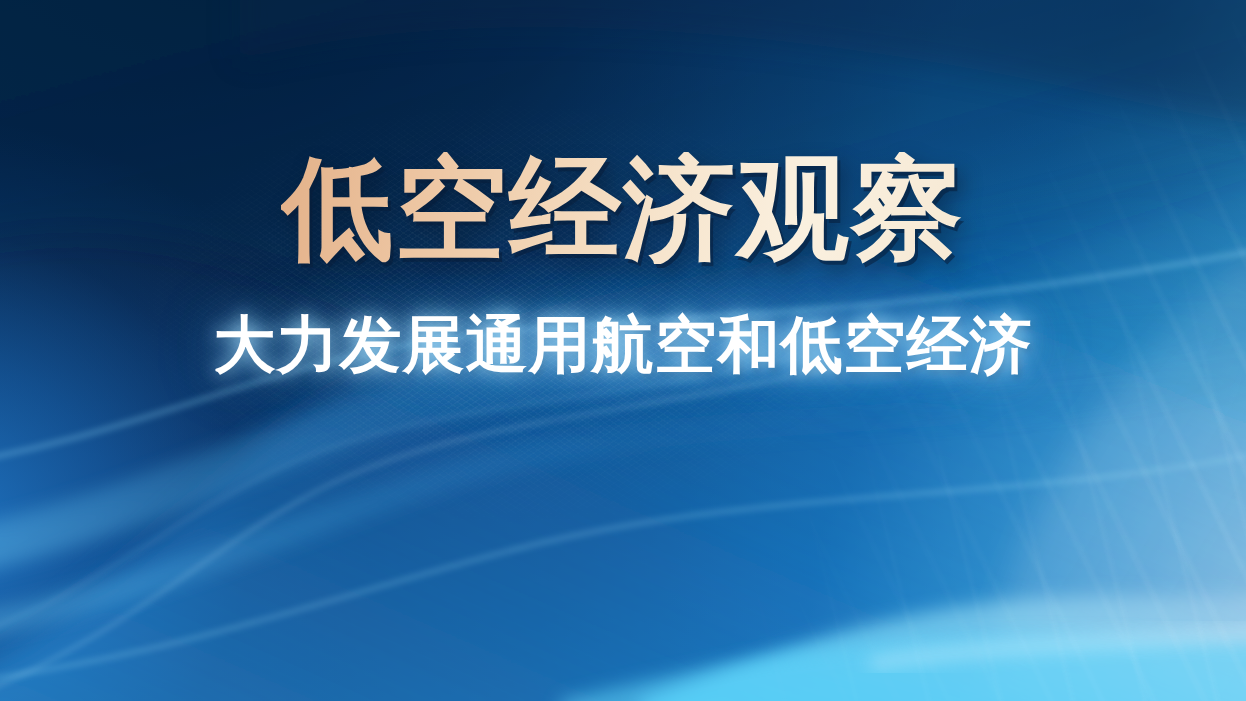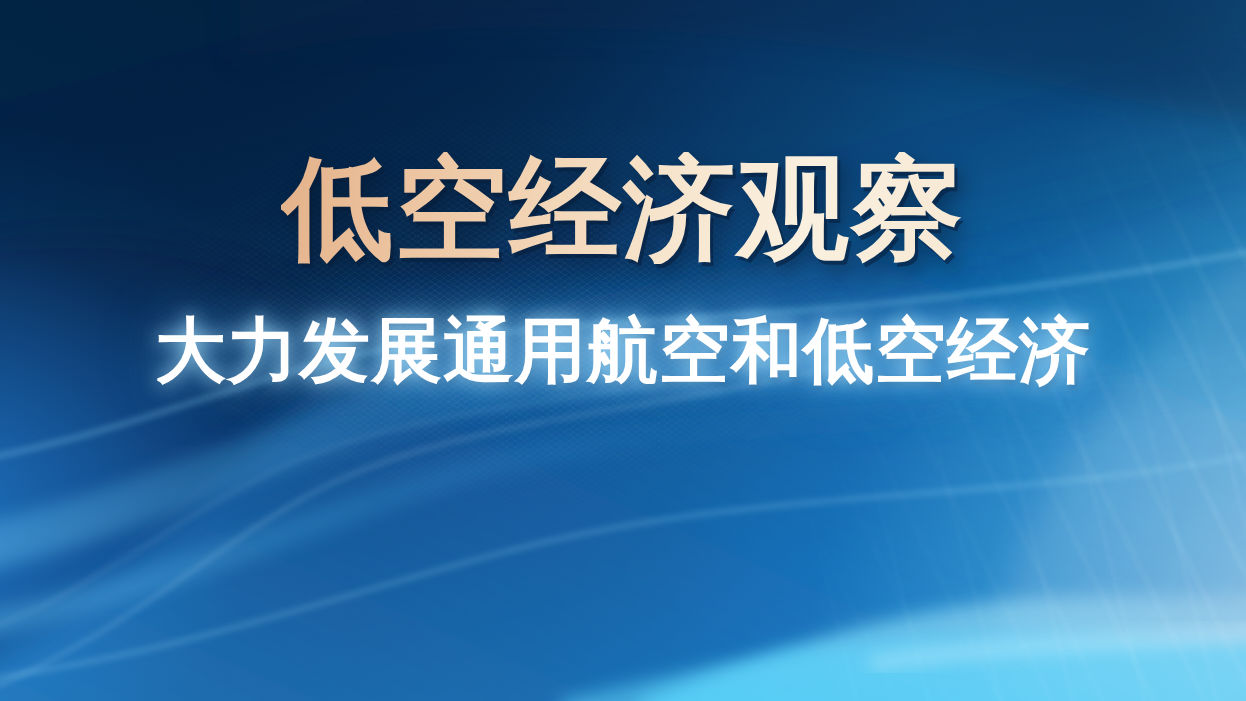"大力发展通用航空和低空经济" .sub-title { font-size: 71px -> 62px }
